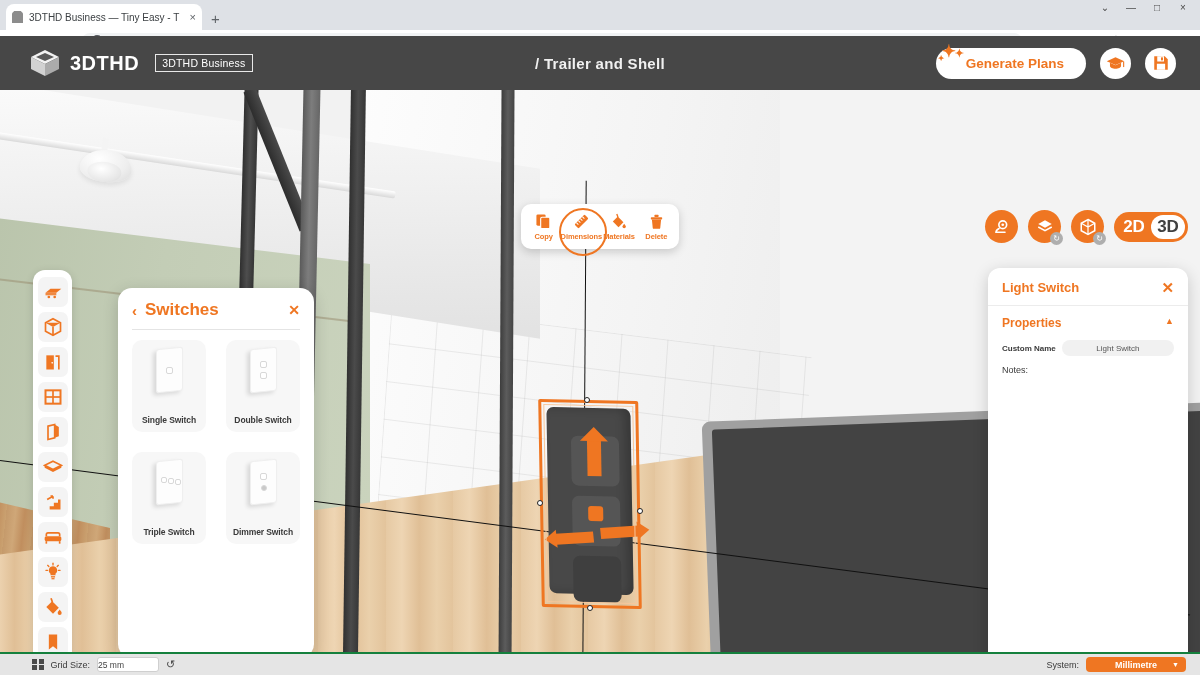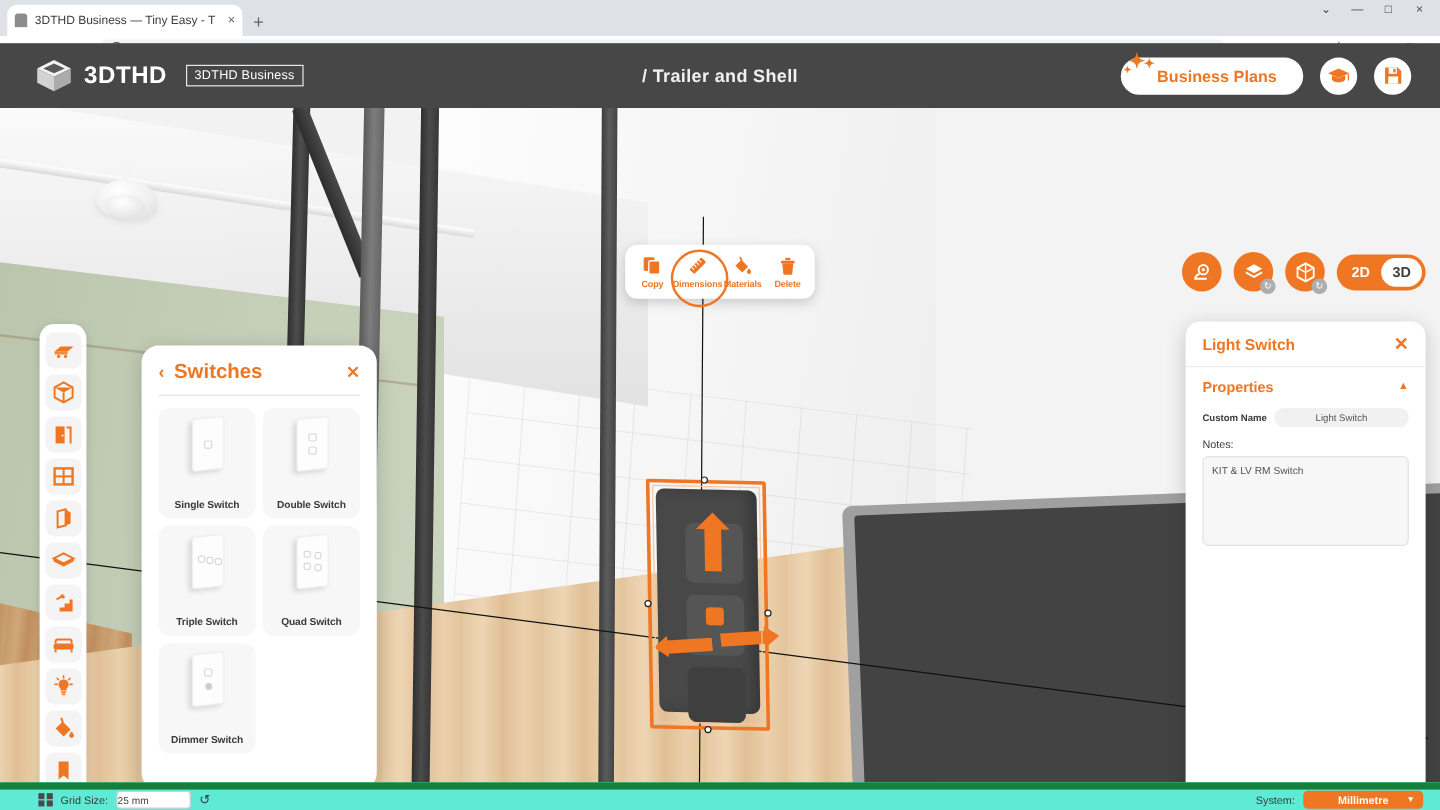"Business Plans" span { text: Business -> Generate }
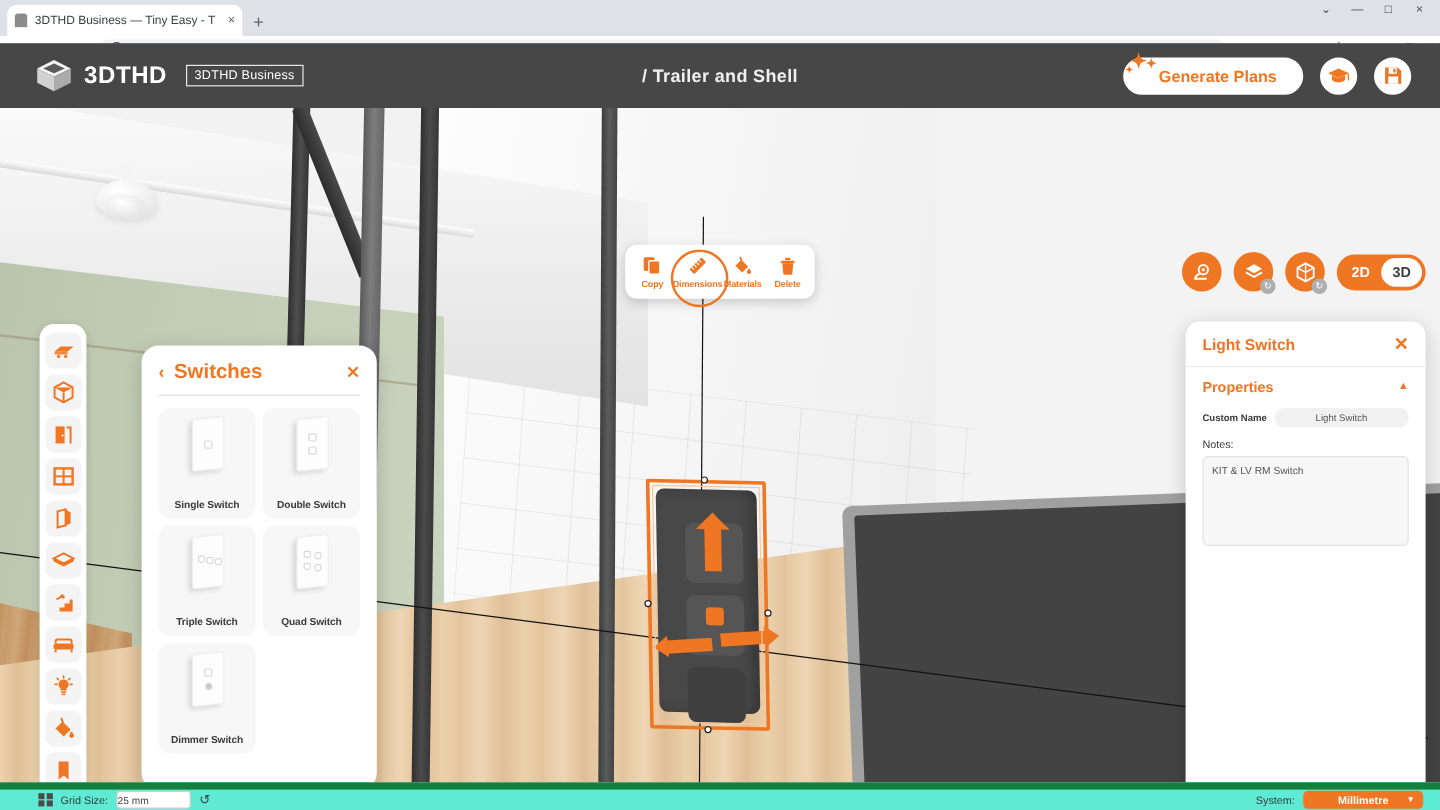"2D" .dim-opt { font-size: 12px -> 17px }
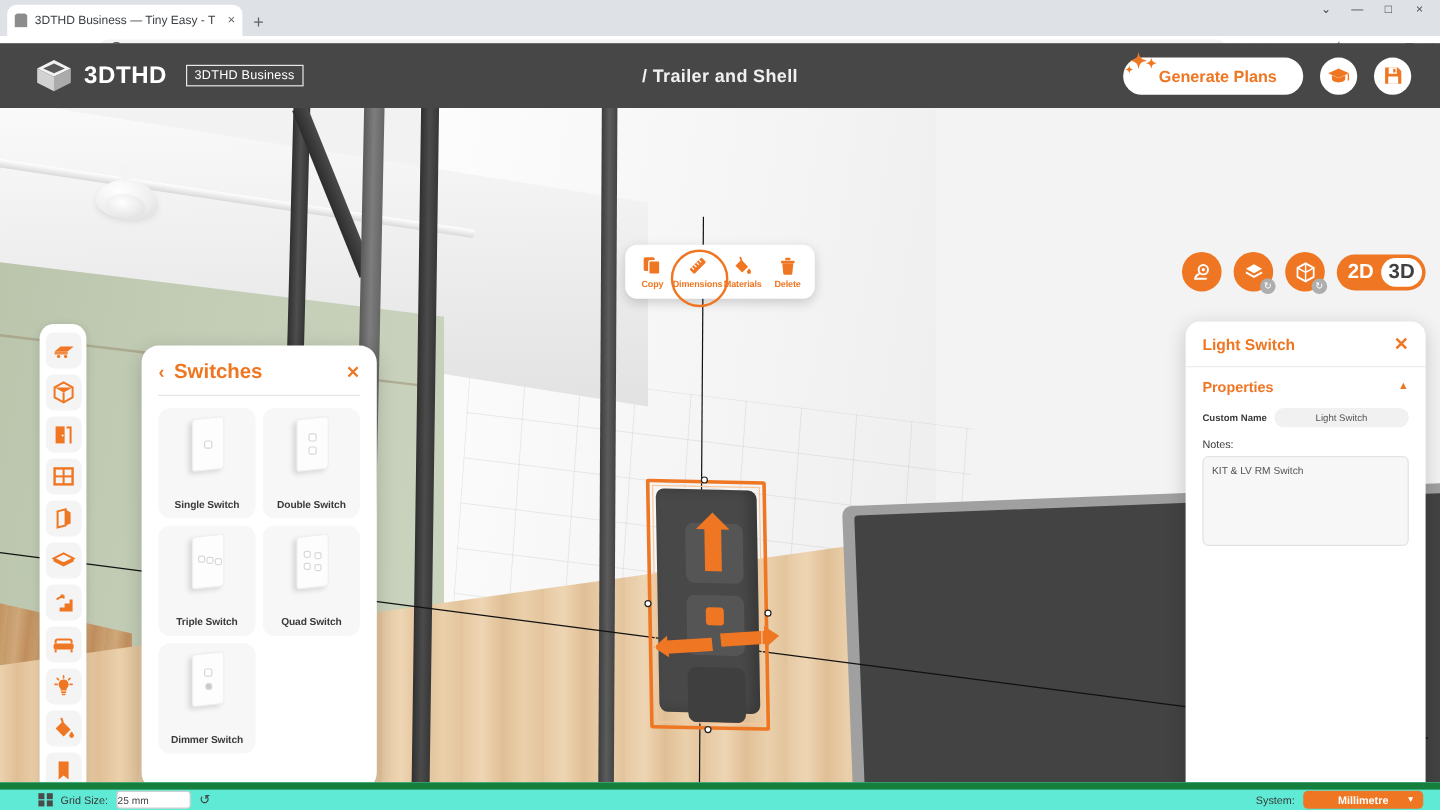"KIT & LV RM Switch" textarea.prop-textarea { html: <textarea>KIT &amp; LV RM Switch</textarea> -> none }
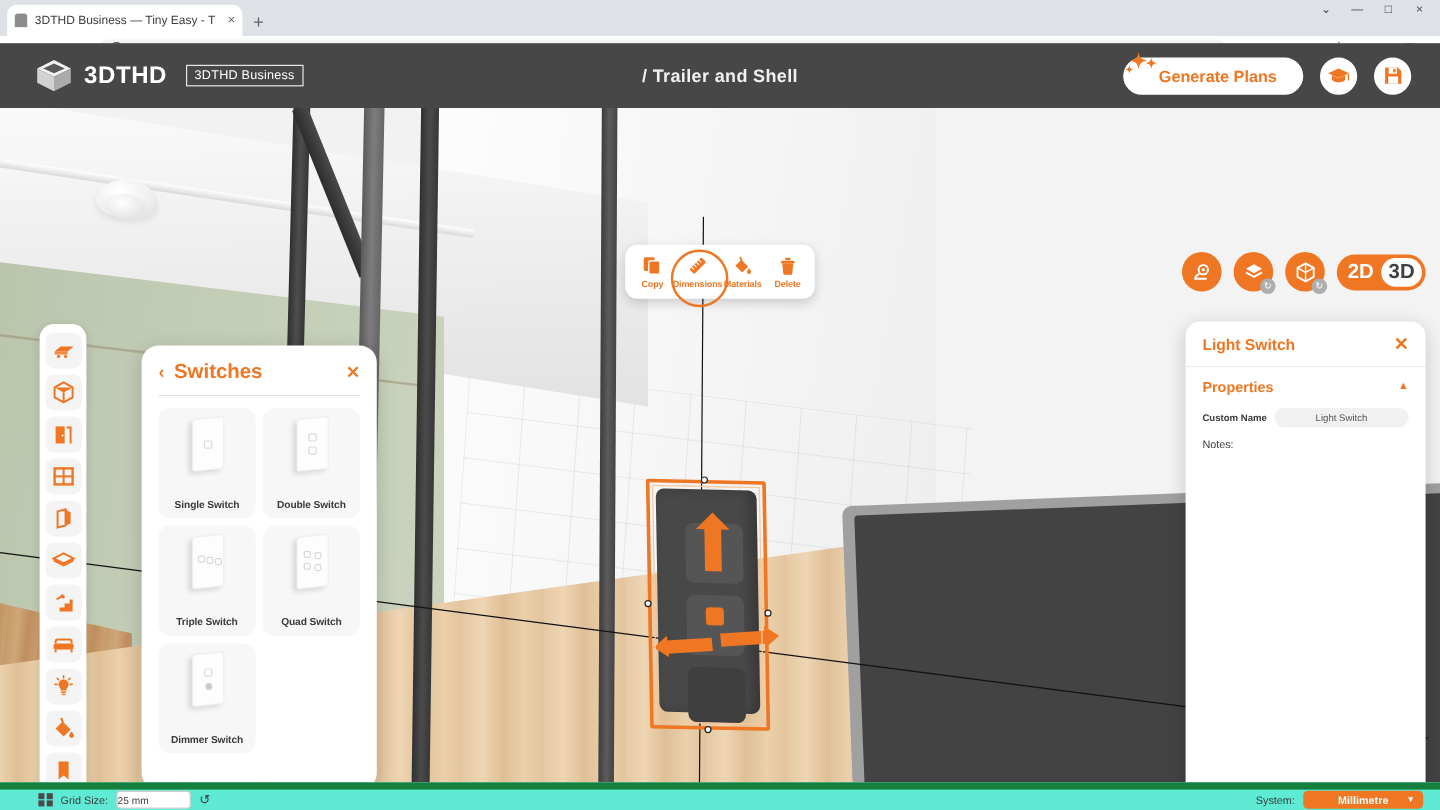"Single Switch" .lib-grid { gap: 6px -> 20px }
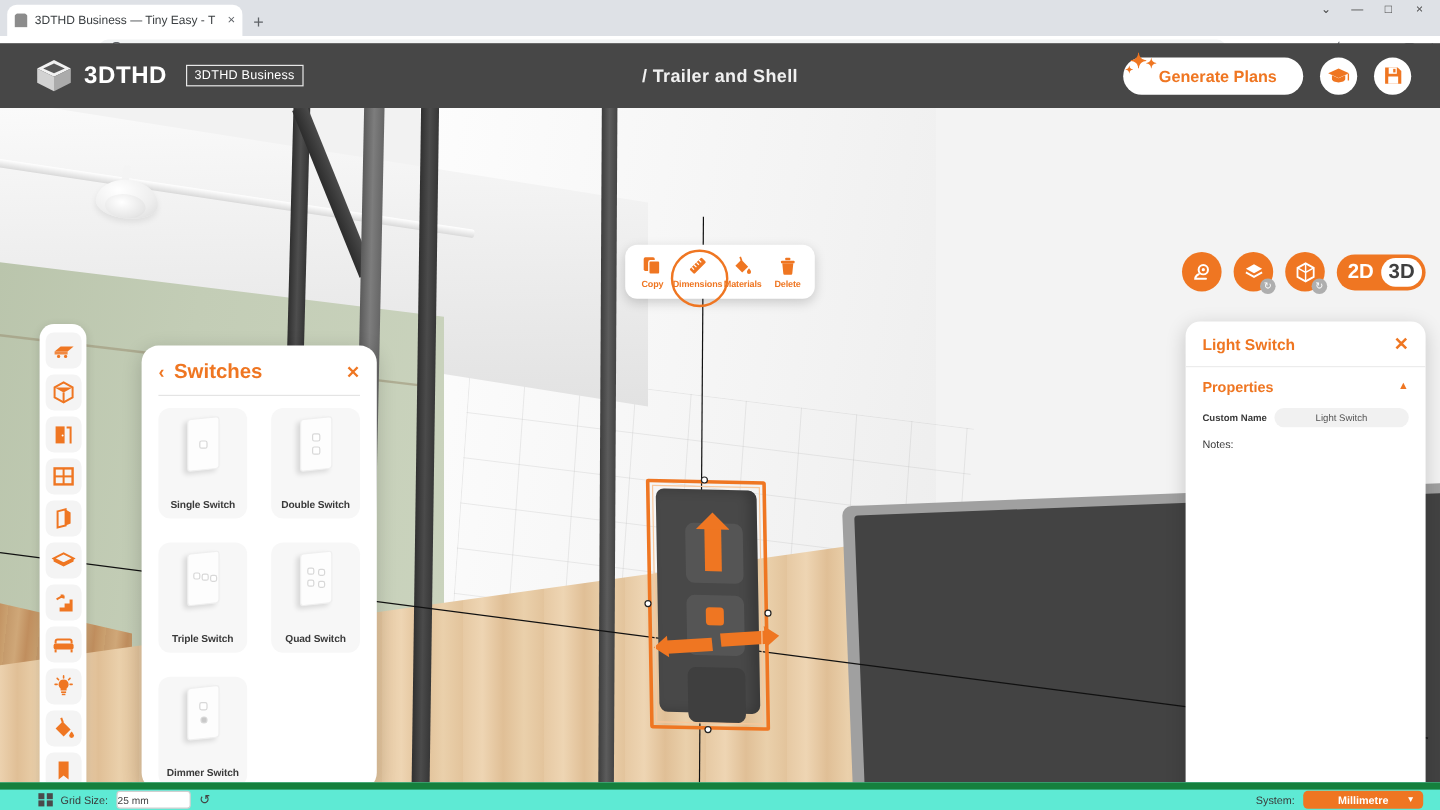"Quad Switch" div.lib-item { html: <div> <div> <div></div> <span></span> <span></span> <span></span> <span></span> </div> <span>Quad Switch</span> </div> -> none }
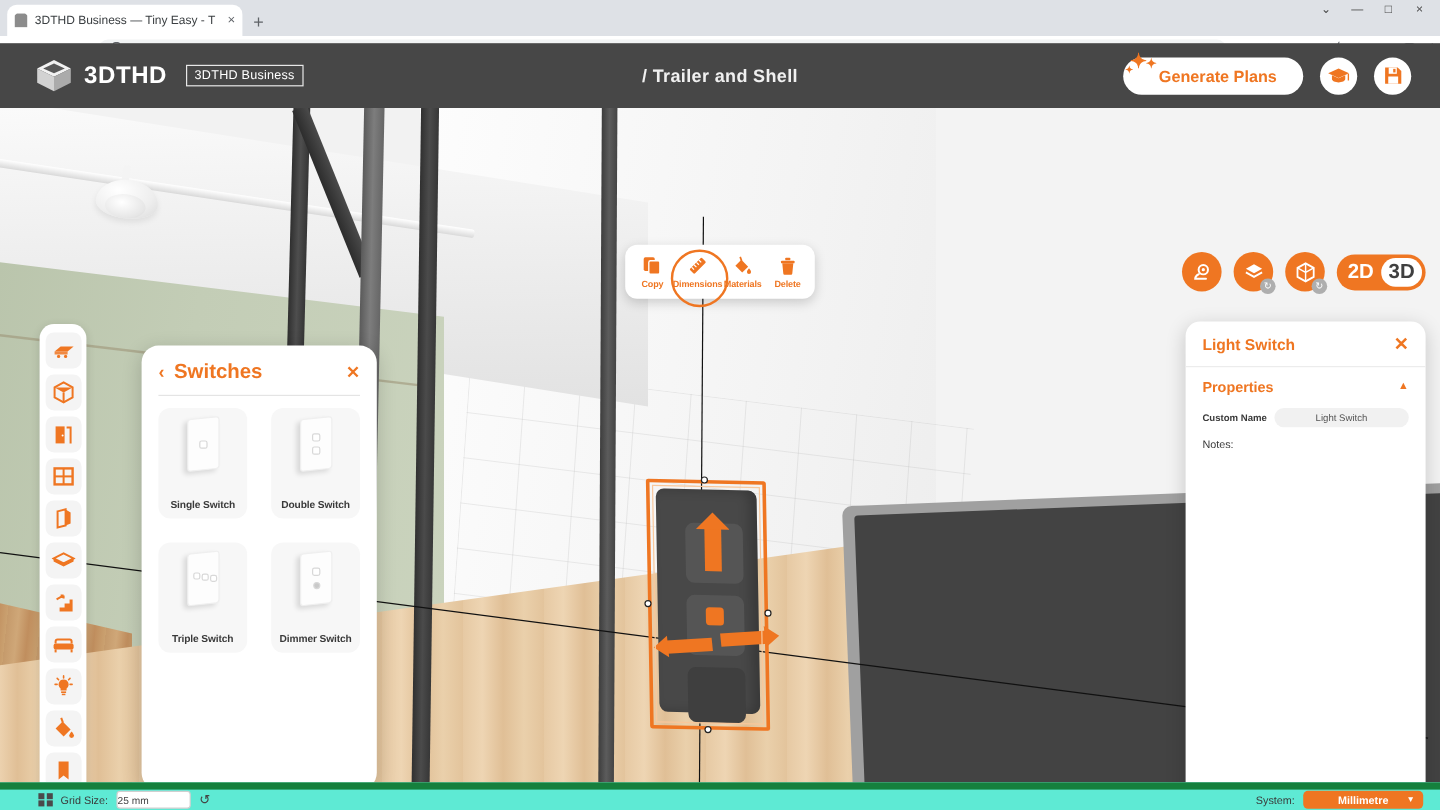"Grid Size:" .statusbar { background: #5eead4 -> #e5e5e5; border-top: 6px solid #15803d -> 2px solid #15803d }
